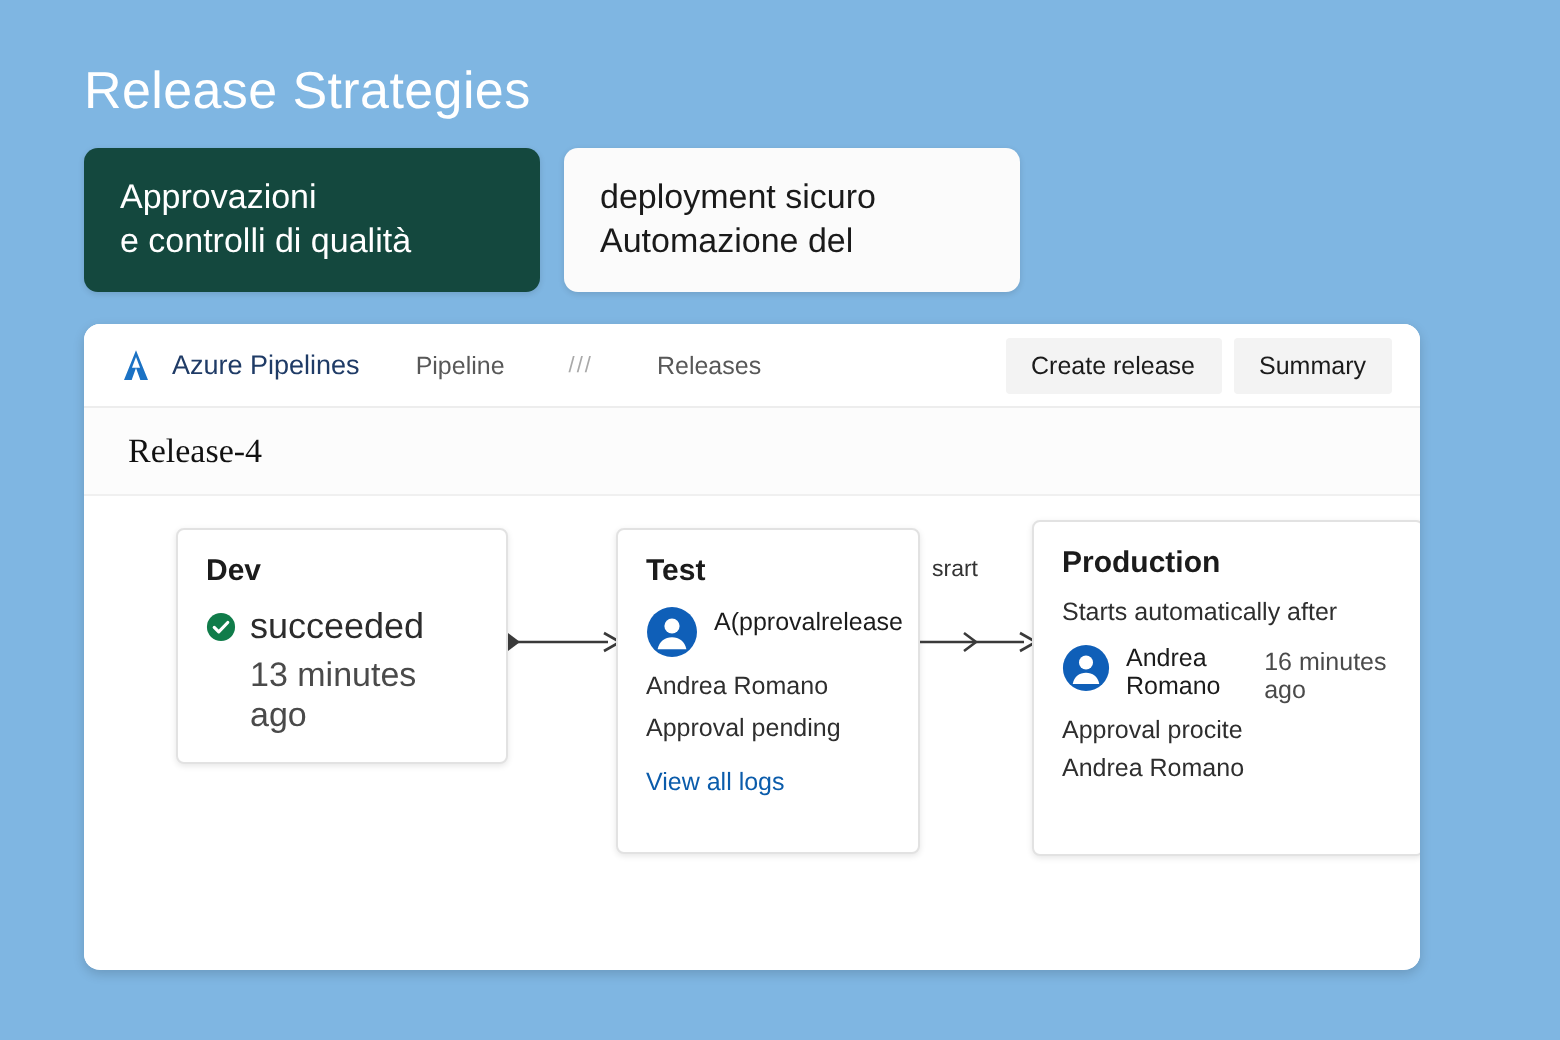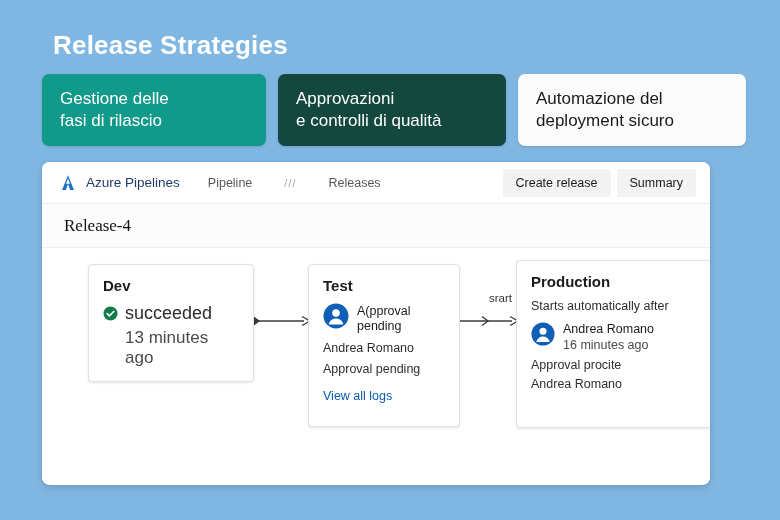"Release Strategies" .hero-title { font-weight: bold -> normal; margin-left: 11px -> none }
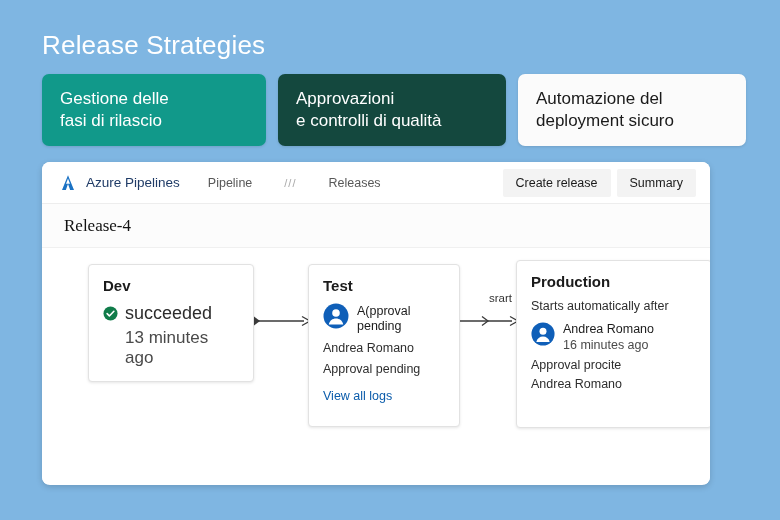"Gestione delle" div.strategy-card { html: <div> <span>Gestione delle</span> <span>fasi di rilascio</span> </div> -> none }
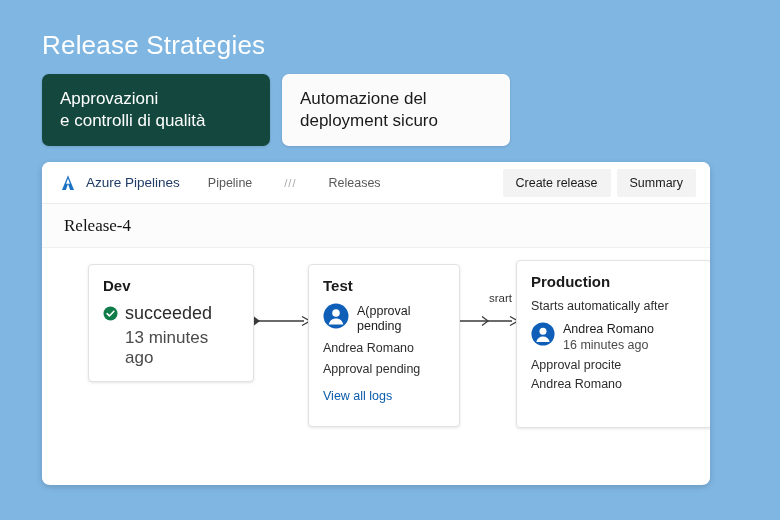"Automazione del" span.sc-line { order: before "deployment sicuro" -> after "deployment sicuro" }
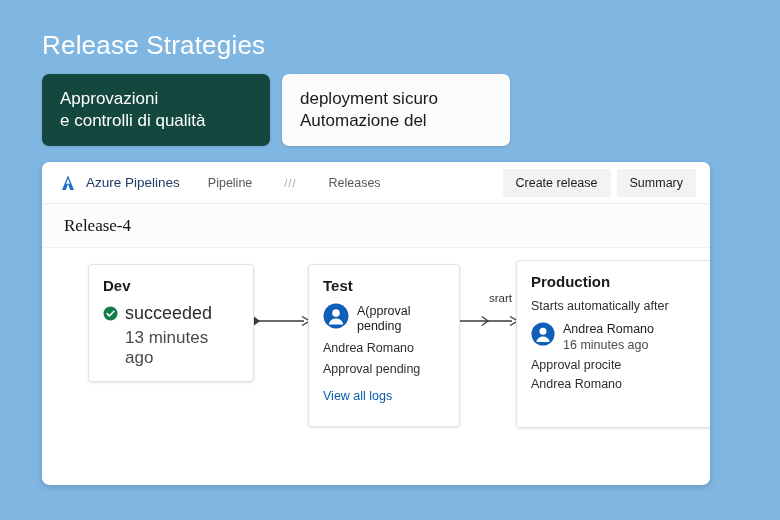"srart" .conn-label { margin-left: 23px -> none; top: 44px -> 31px }
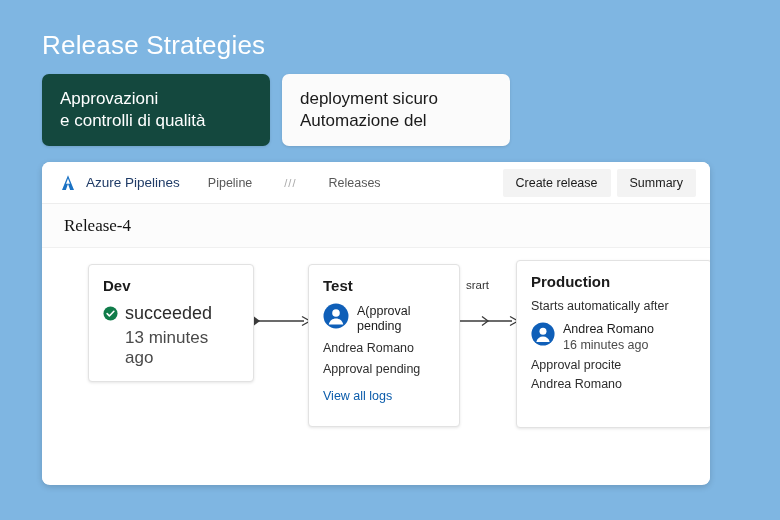"A(pproval" .person-stack { flex-direction: column -> row }
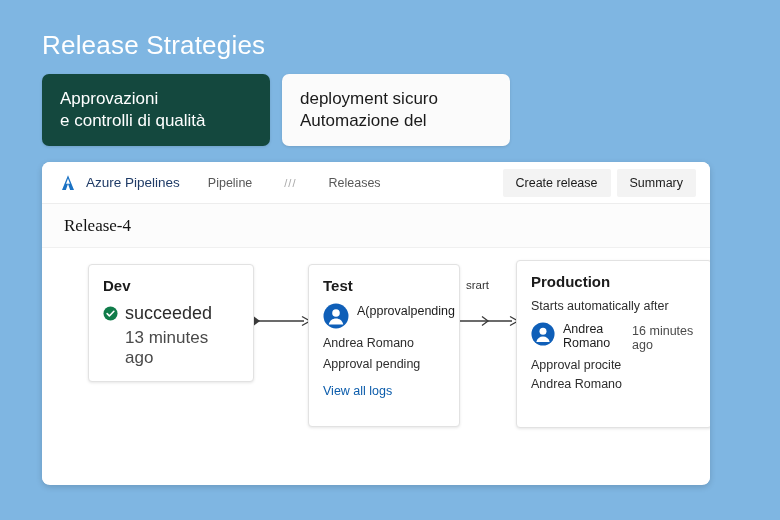"pending" span { text: pending -> release }
